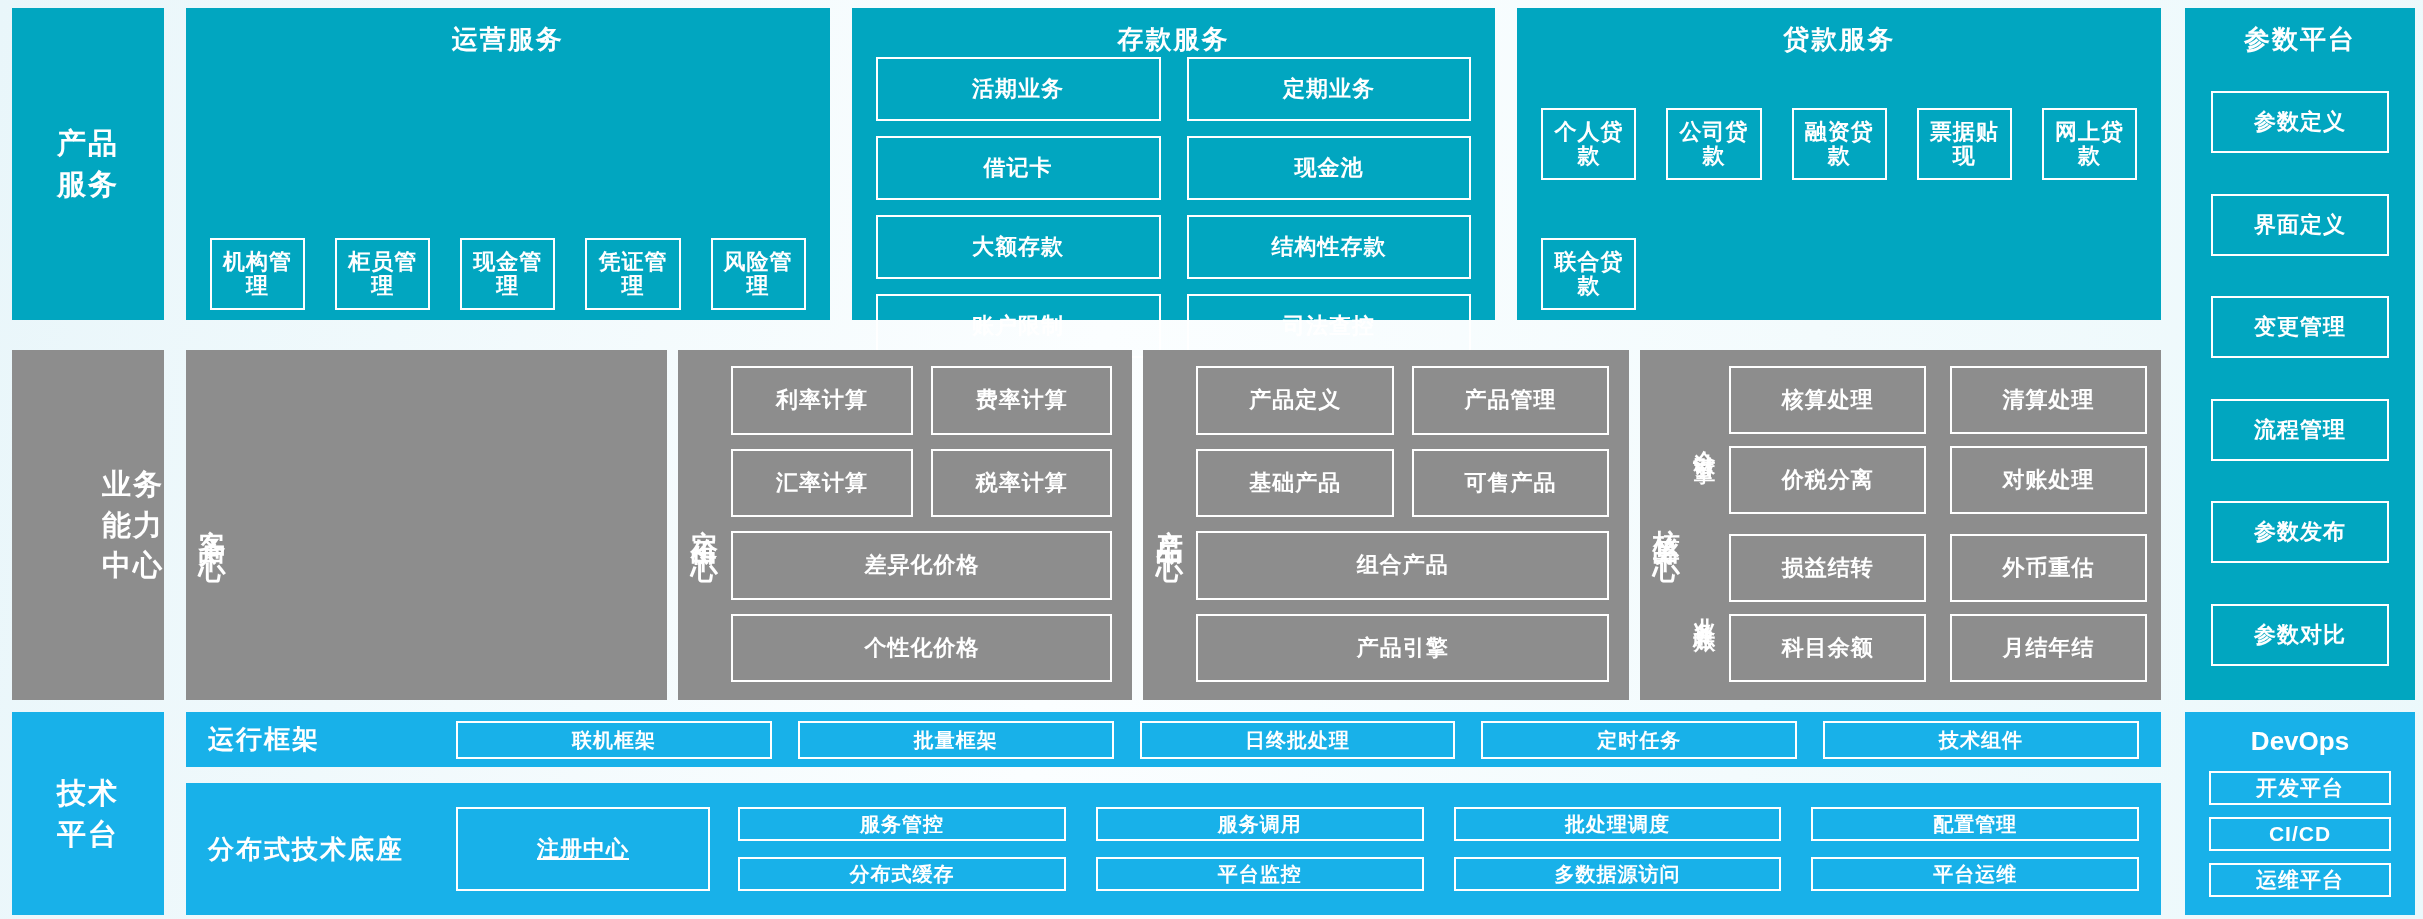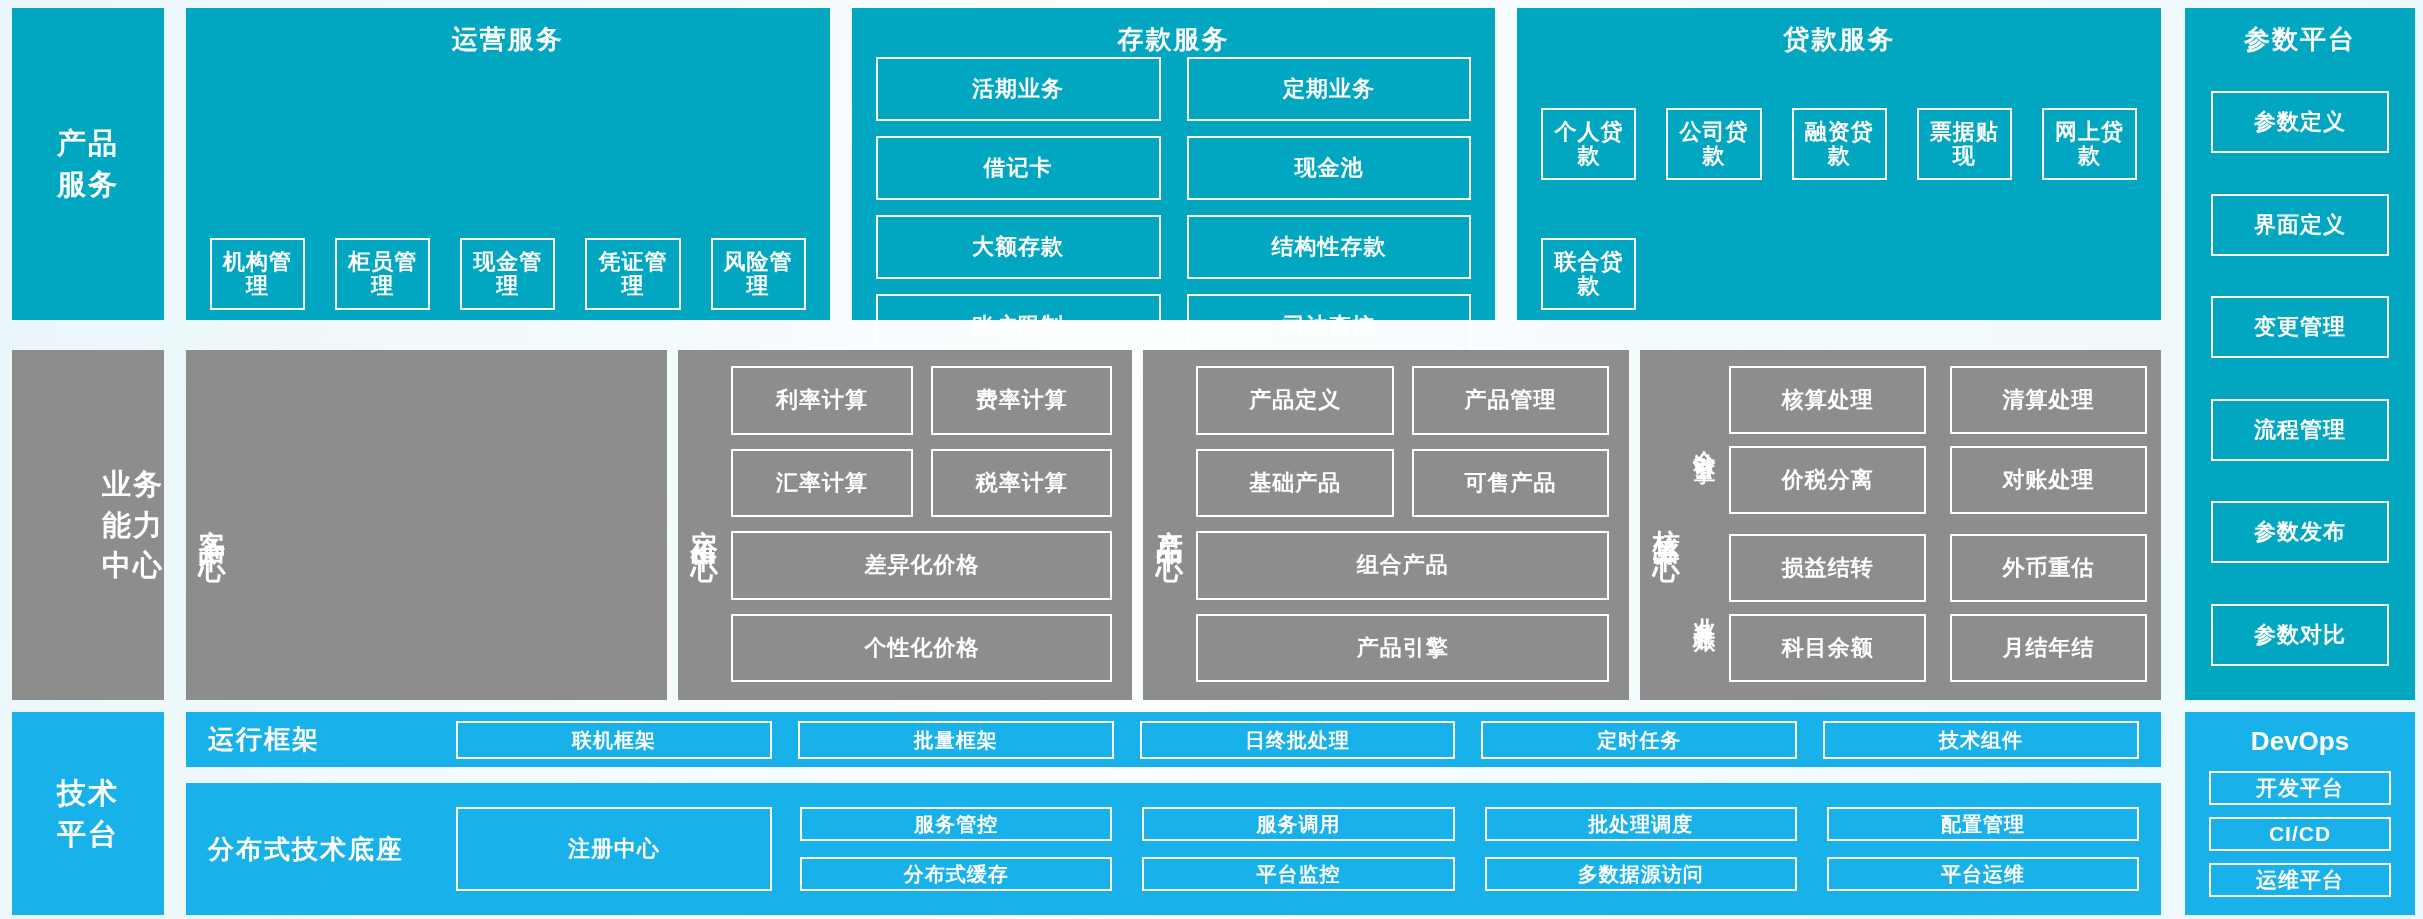"注册中心" .reg-box { text-decoration: none -> underline; width: 316px -> 254px }
